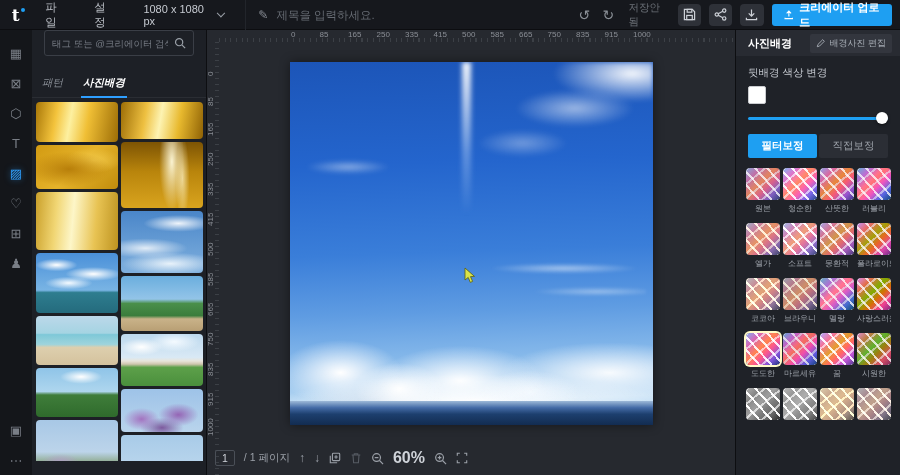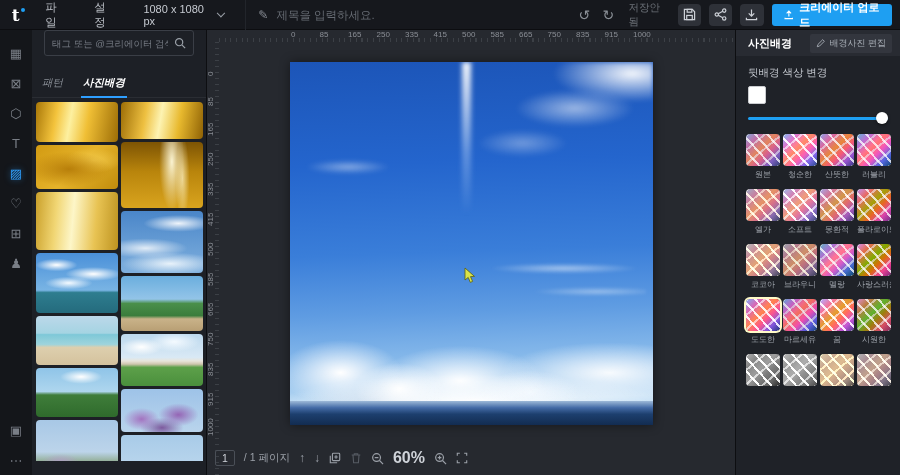"필터보정" div.corr-tabs { html: none -> <div> <div>필터보정</div> <div>직접보정</div> </div> }
